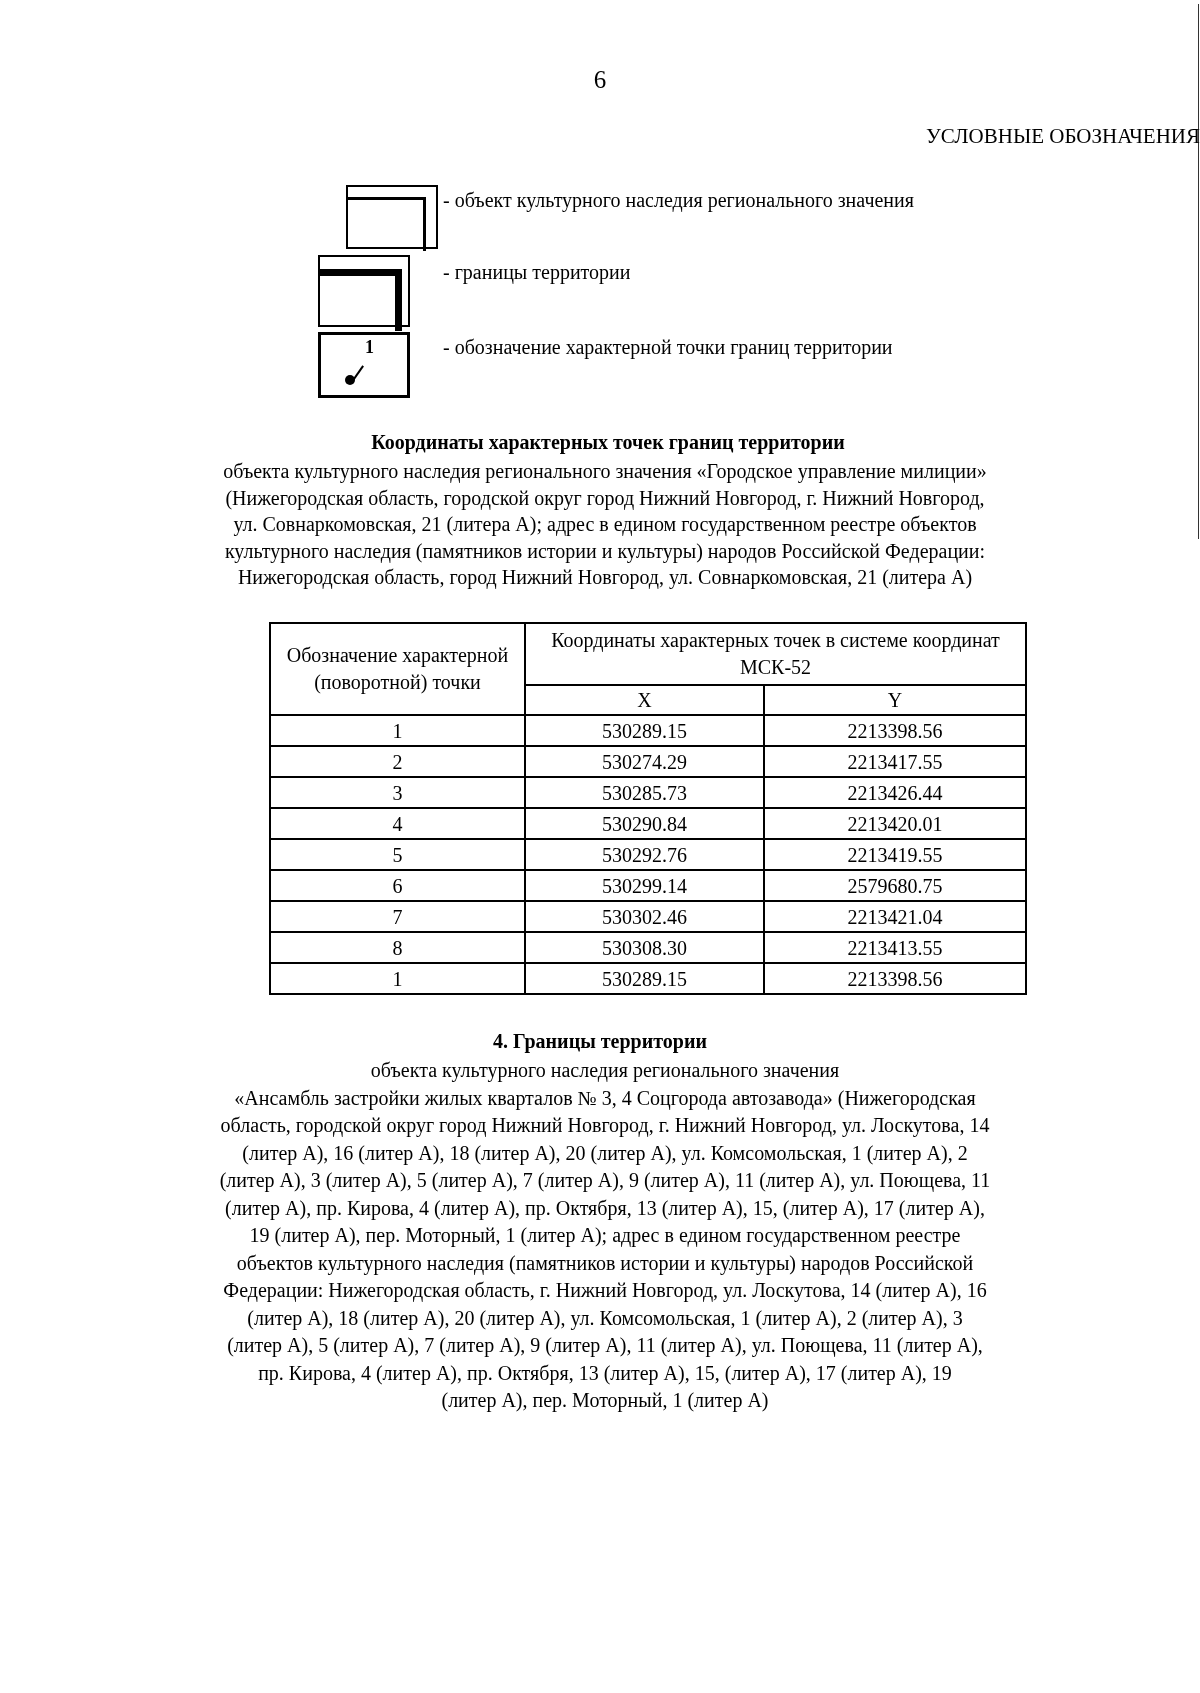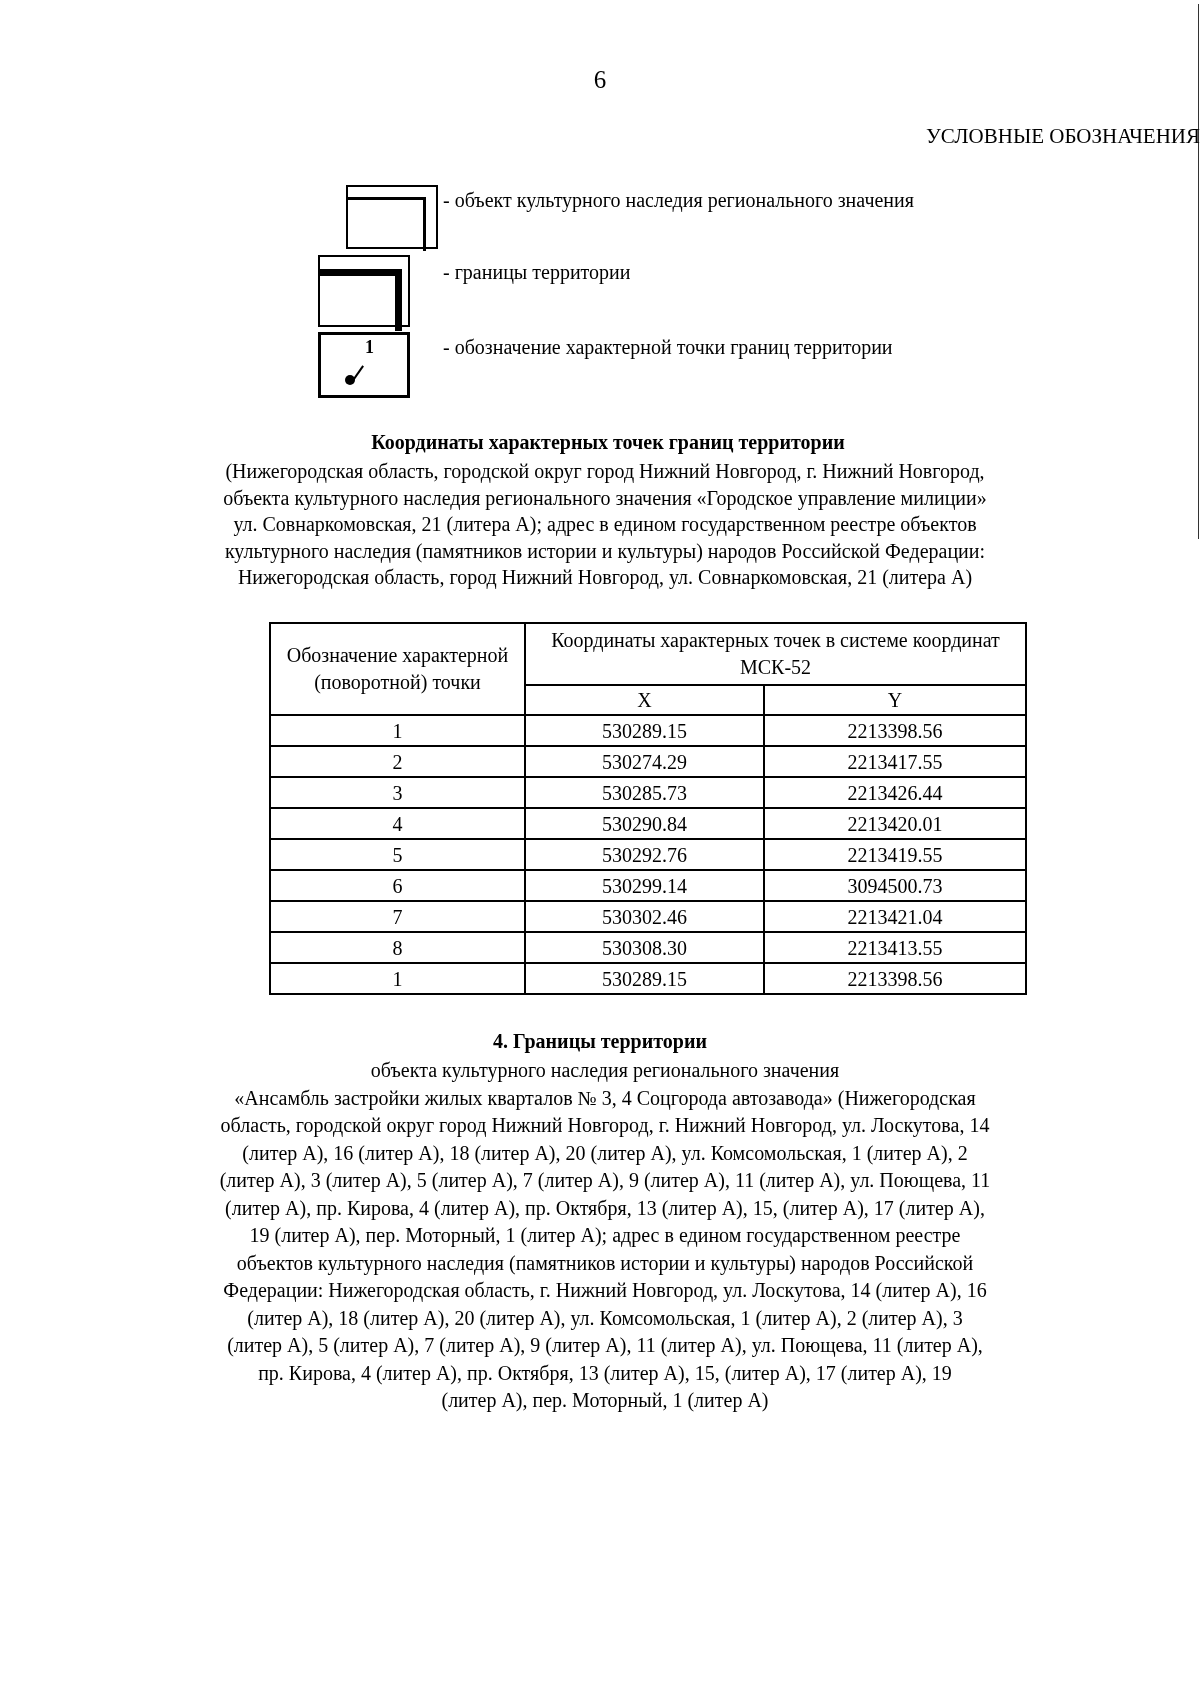"(Нижегородская область, городской округ" span { order: before "объекта культурного наследия регионального значения «Городское" -> after "объекта культурного наследия регионального значения «Городское" }
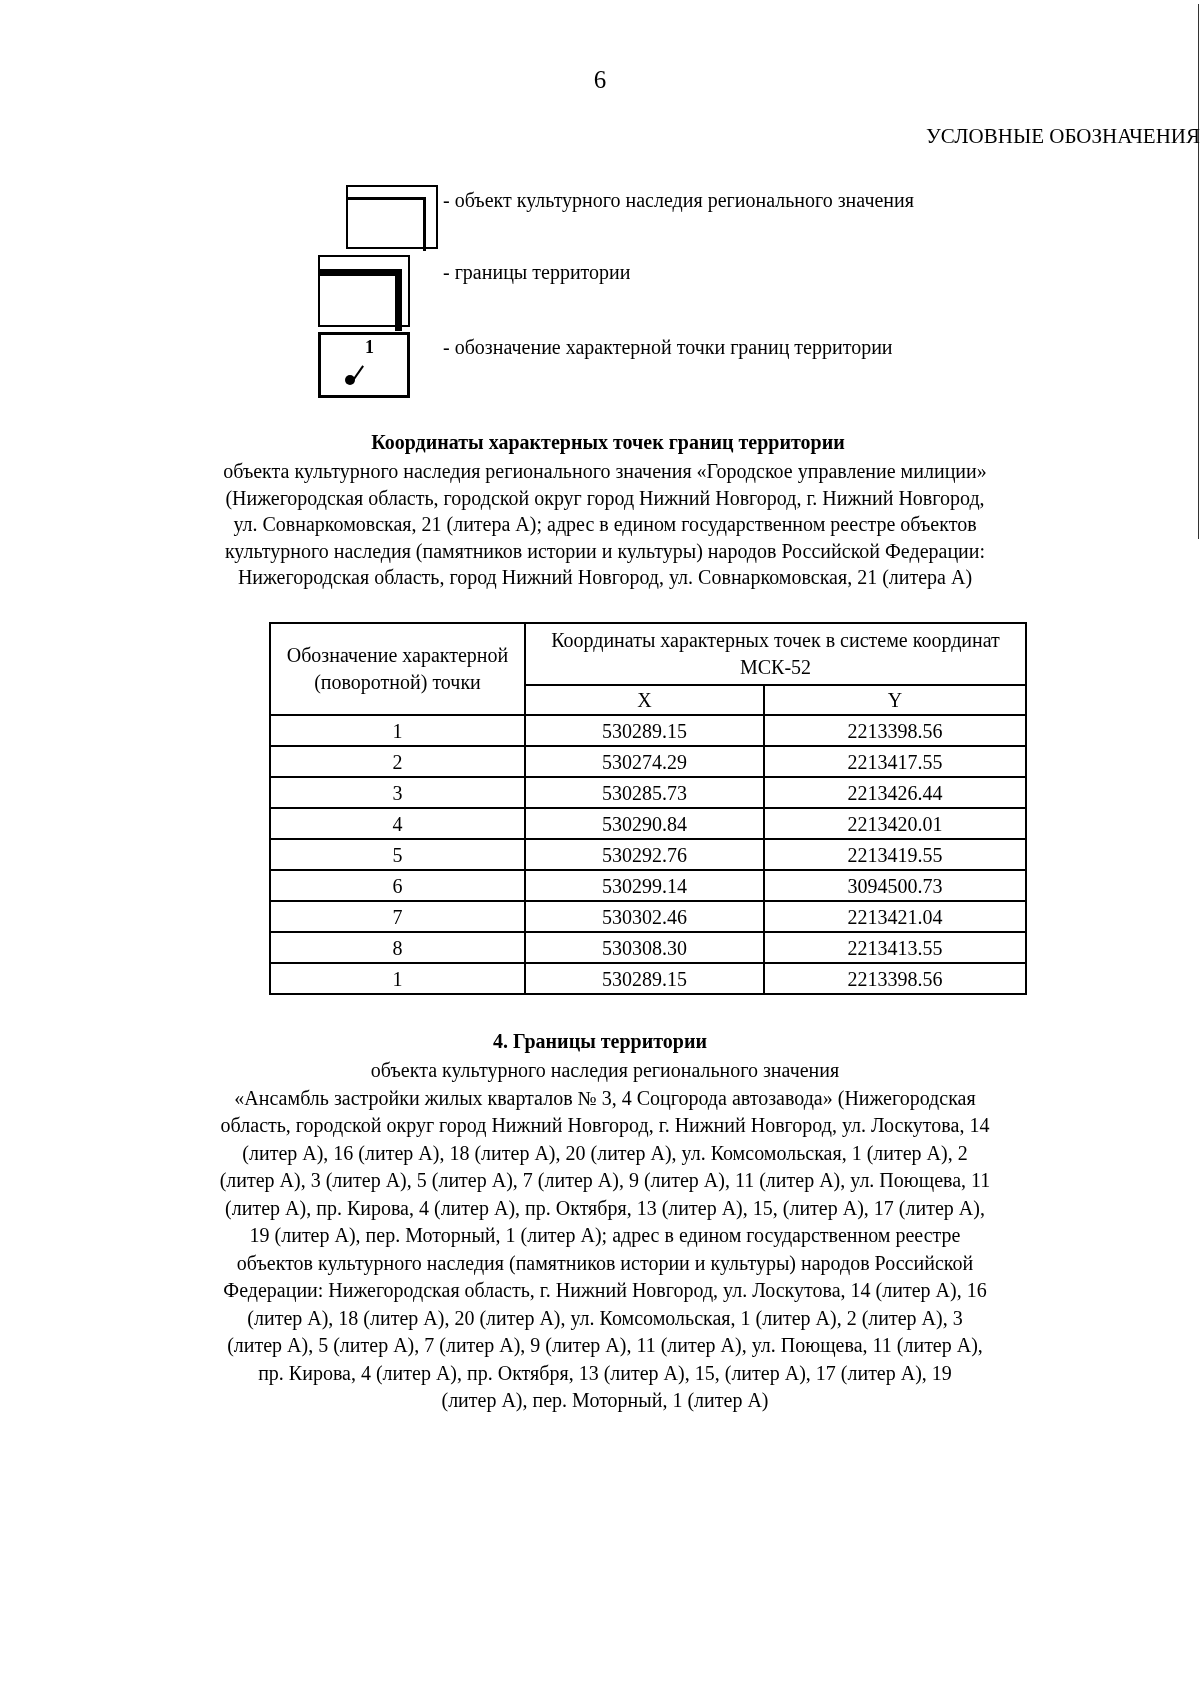"3094500.73" td { text: 3094500.73 -> 2579680.75 }
